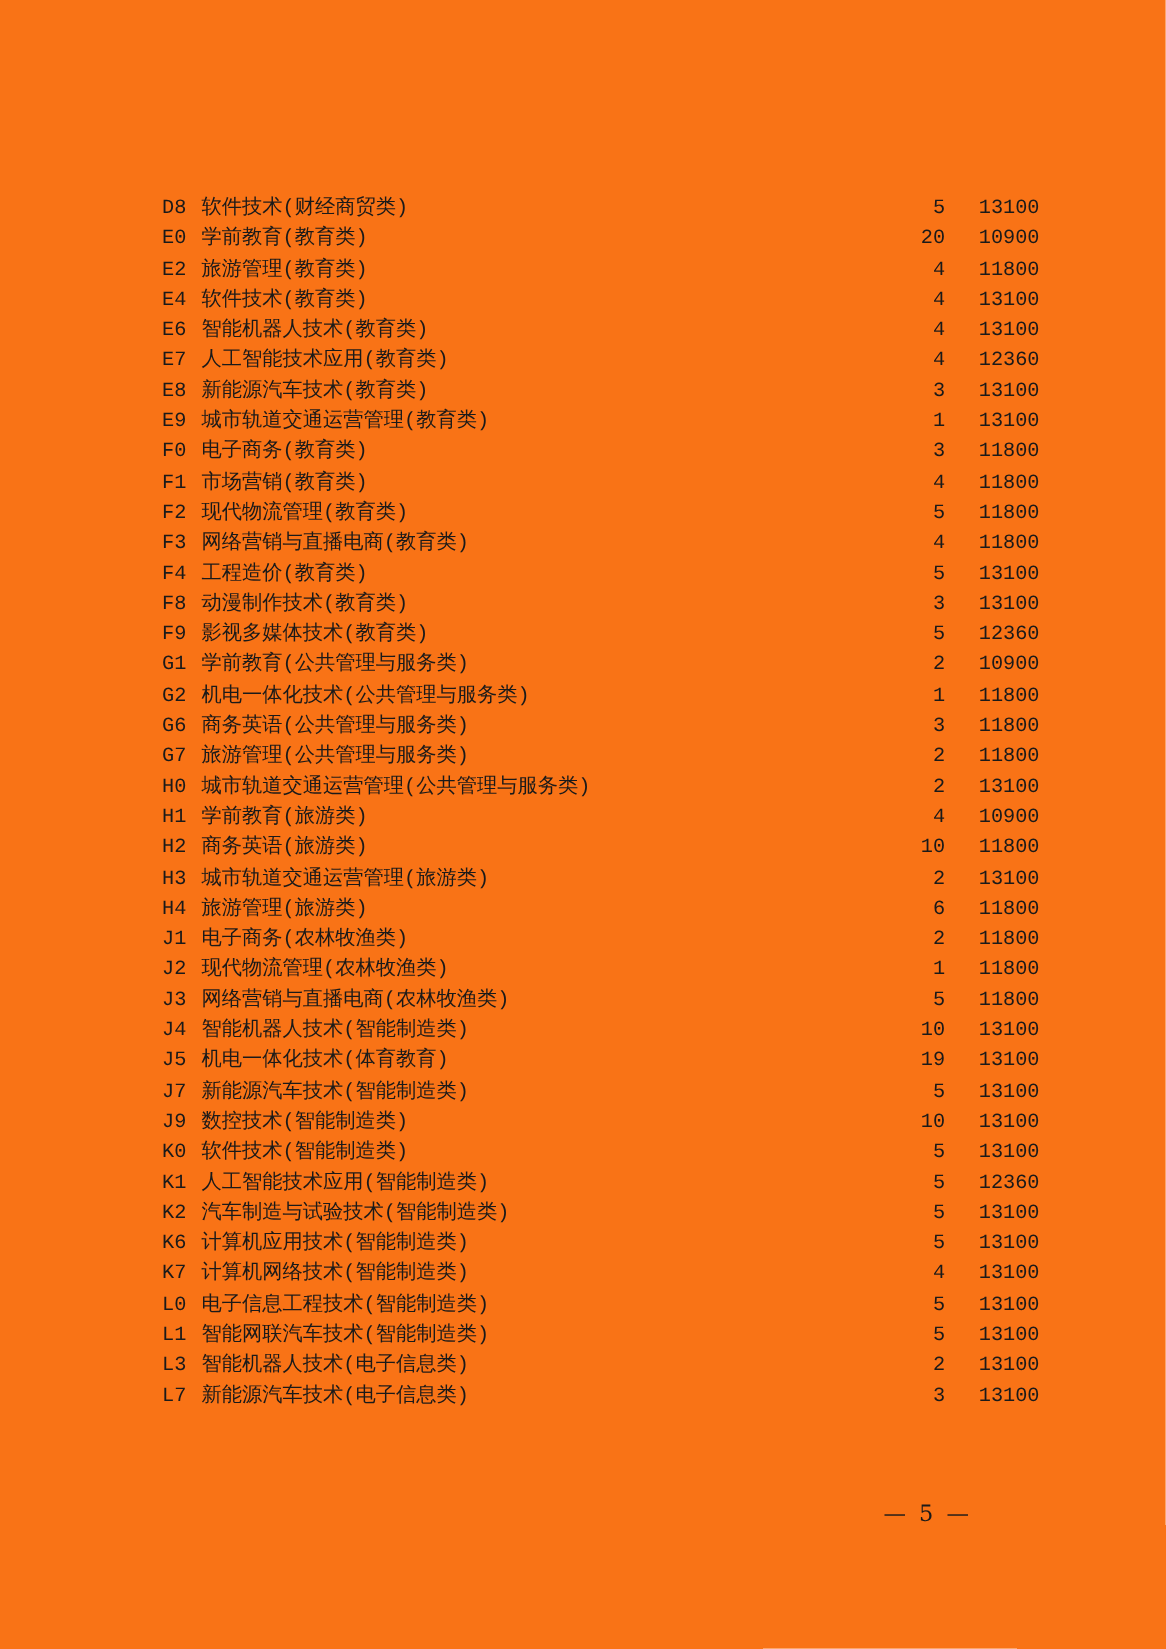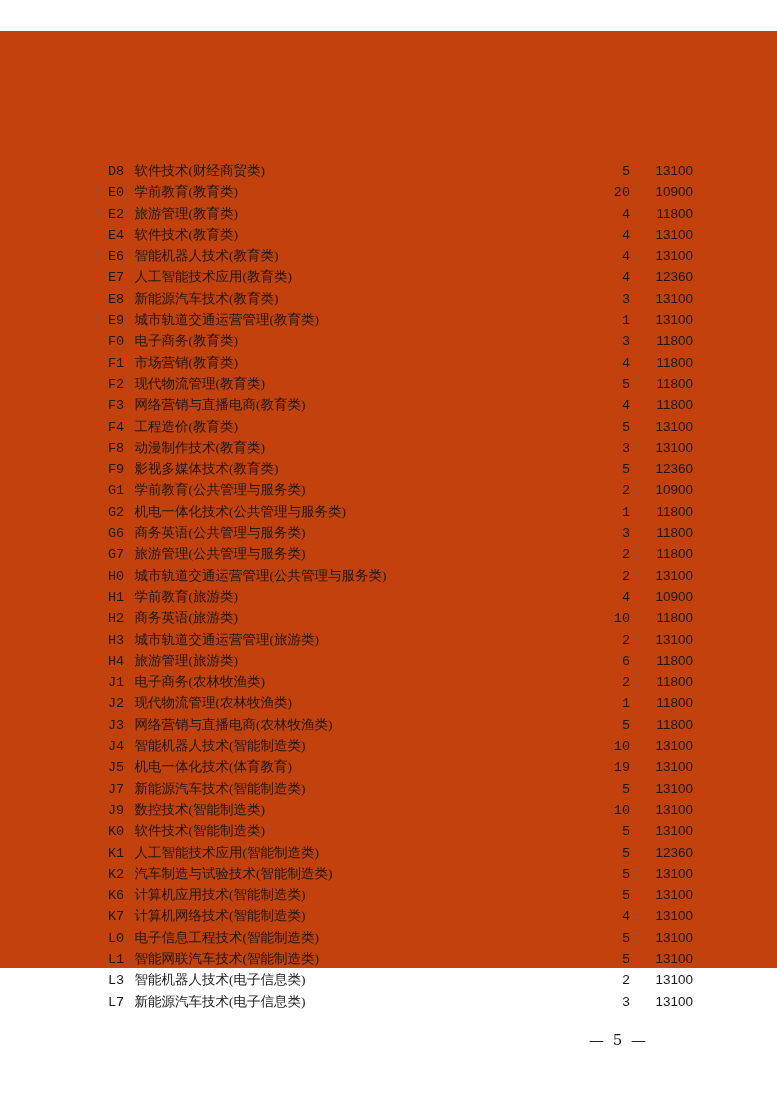"D8" .page { background: #c2410c -> #f97316; height: 937px -> 1099px; margin-top: 31px -> none }
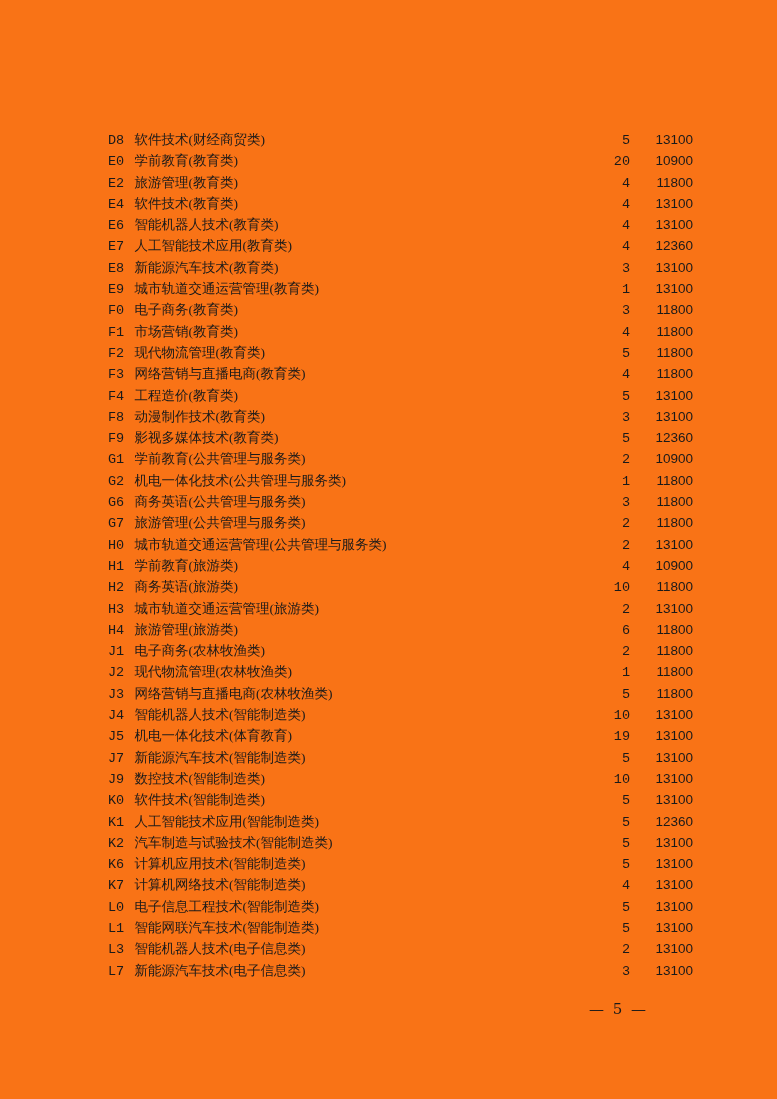"软件技术(财经商贸类)" td.col-name { font-family: Liberation Serif, serif -> Liberation Mono, monospace }
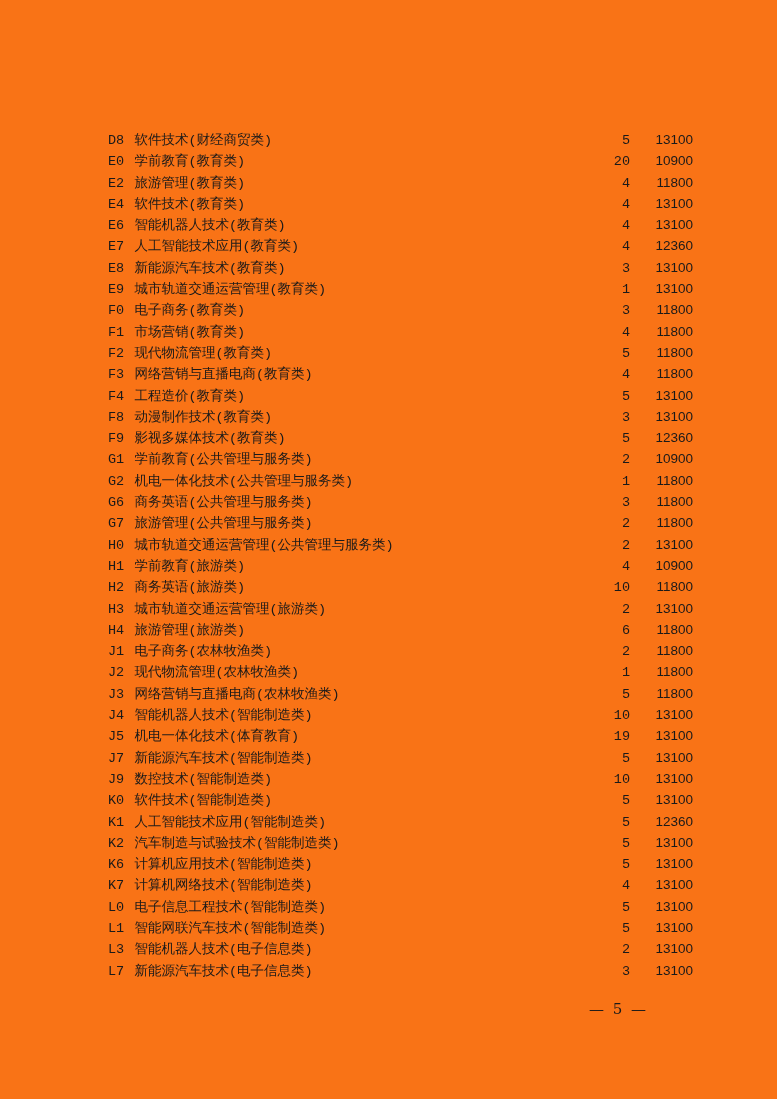"13100" td.col-fee { font-family: Liberation Sans, sans-serif -> Liberation Mono, monospace }
